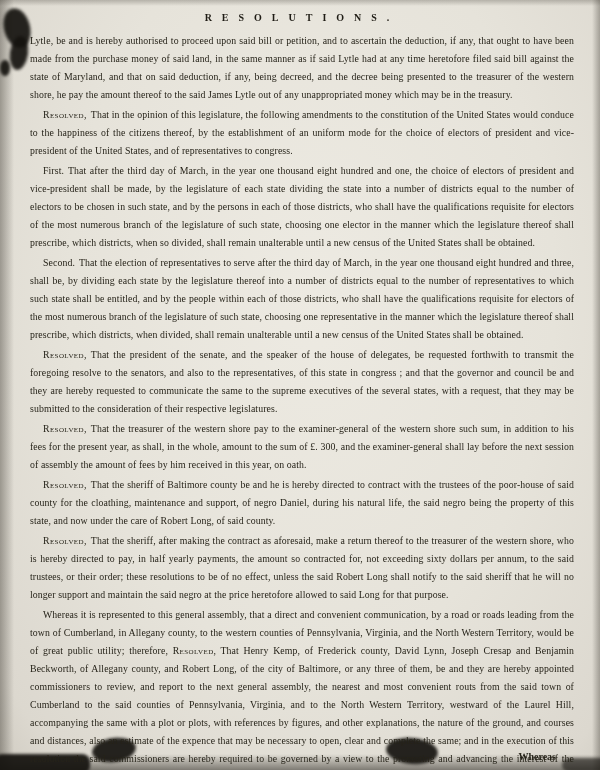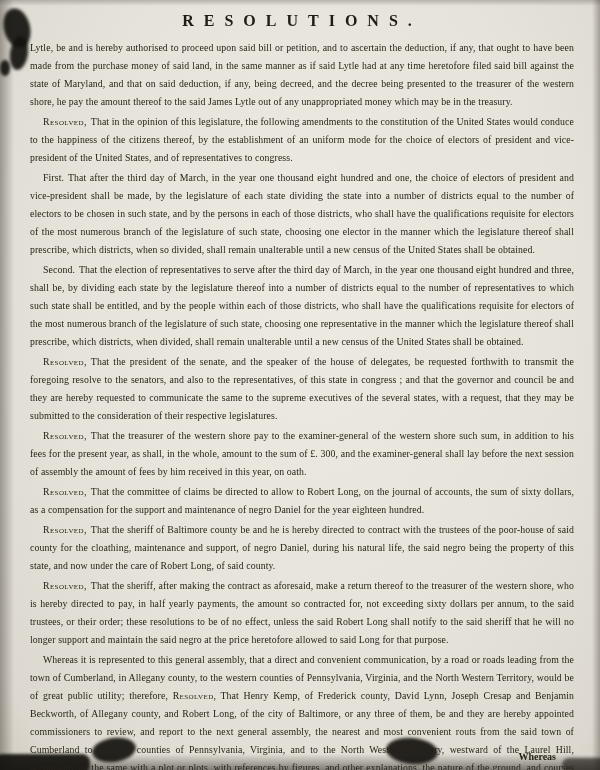"RESOLUTIONS." h1.title { font-size: 16px -> 10px }
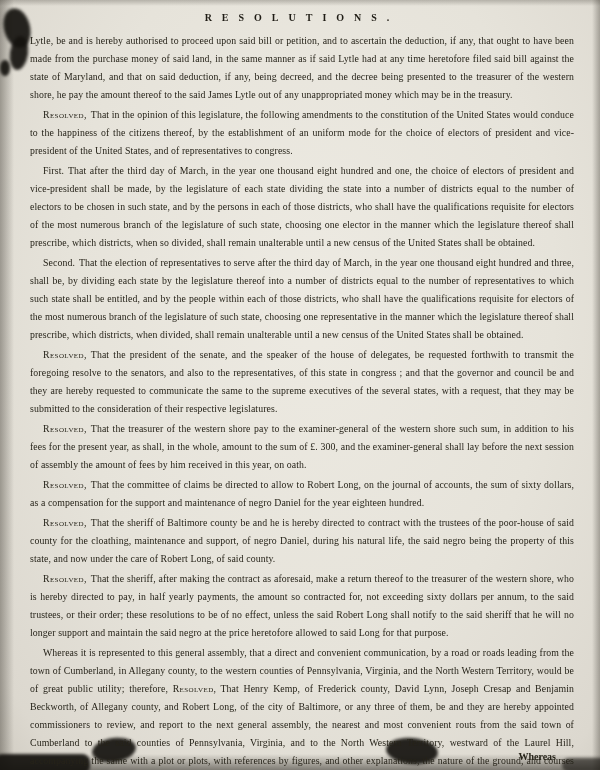"Resolved, That the committee of" p.para { html: <p> <span>Resolved,</span><span>That the committee of claims be directed to allow to Robert Long, on the journal of accounts, the sum of sixty dollars, as a compensation for the support and maintenance of negro Daniel for the year eighteen hundred.</span> </p> -> none }
